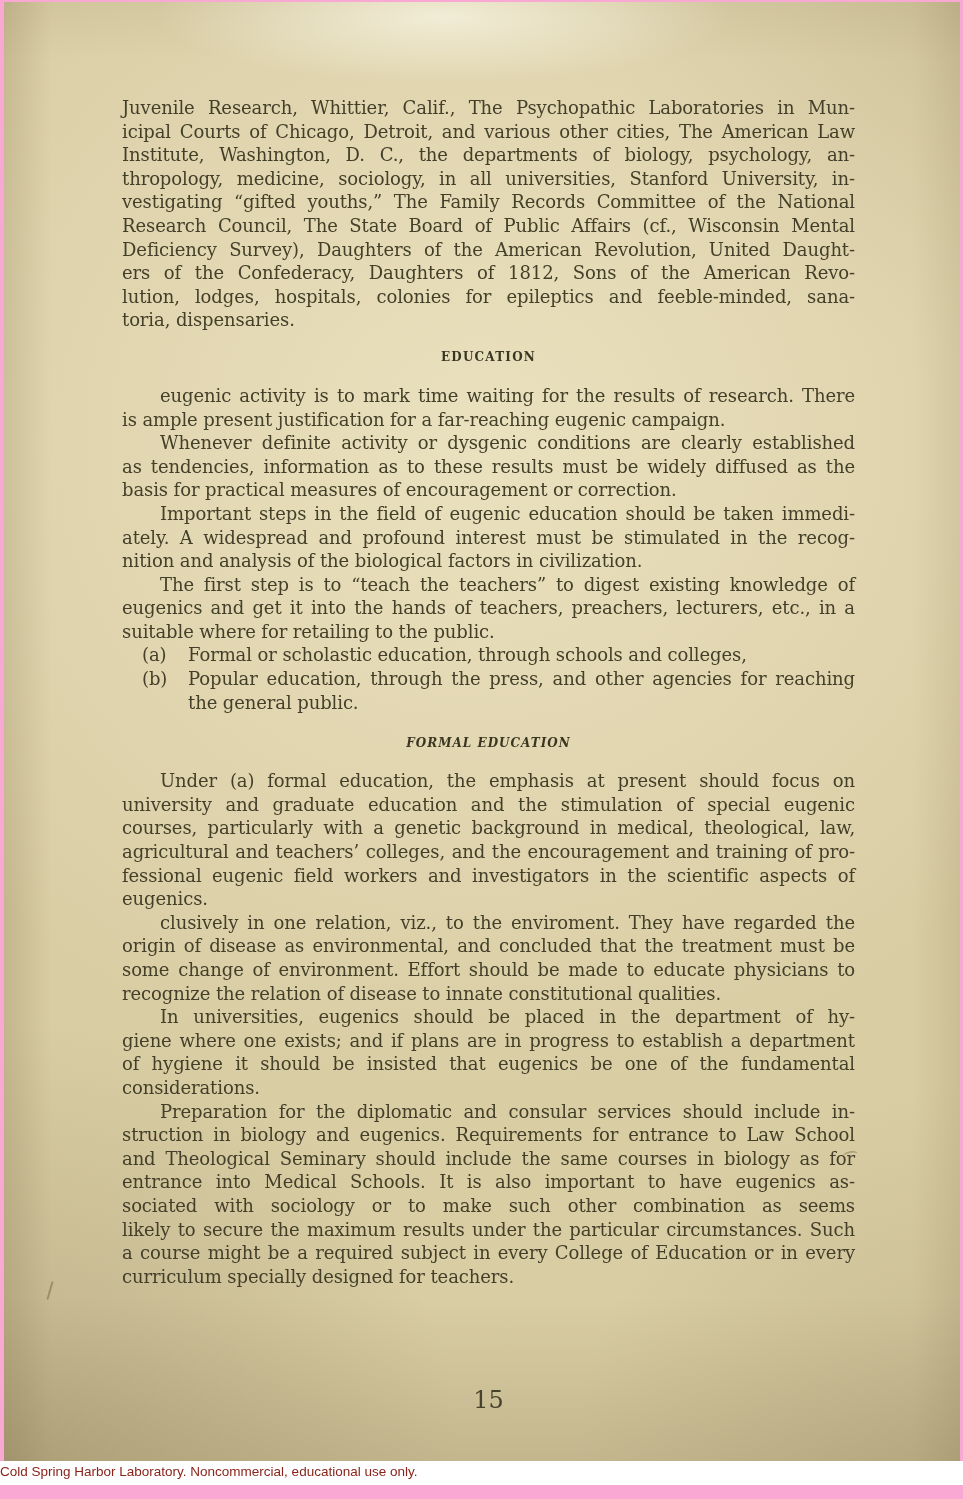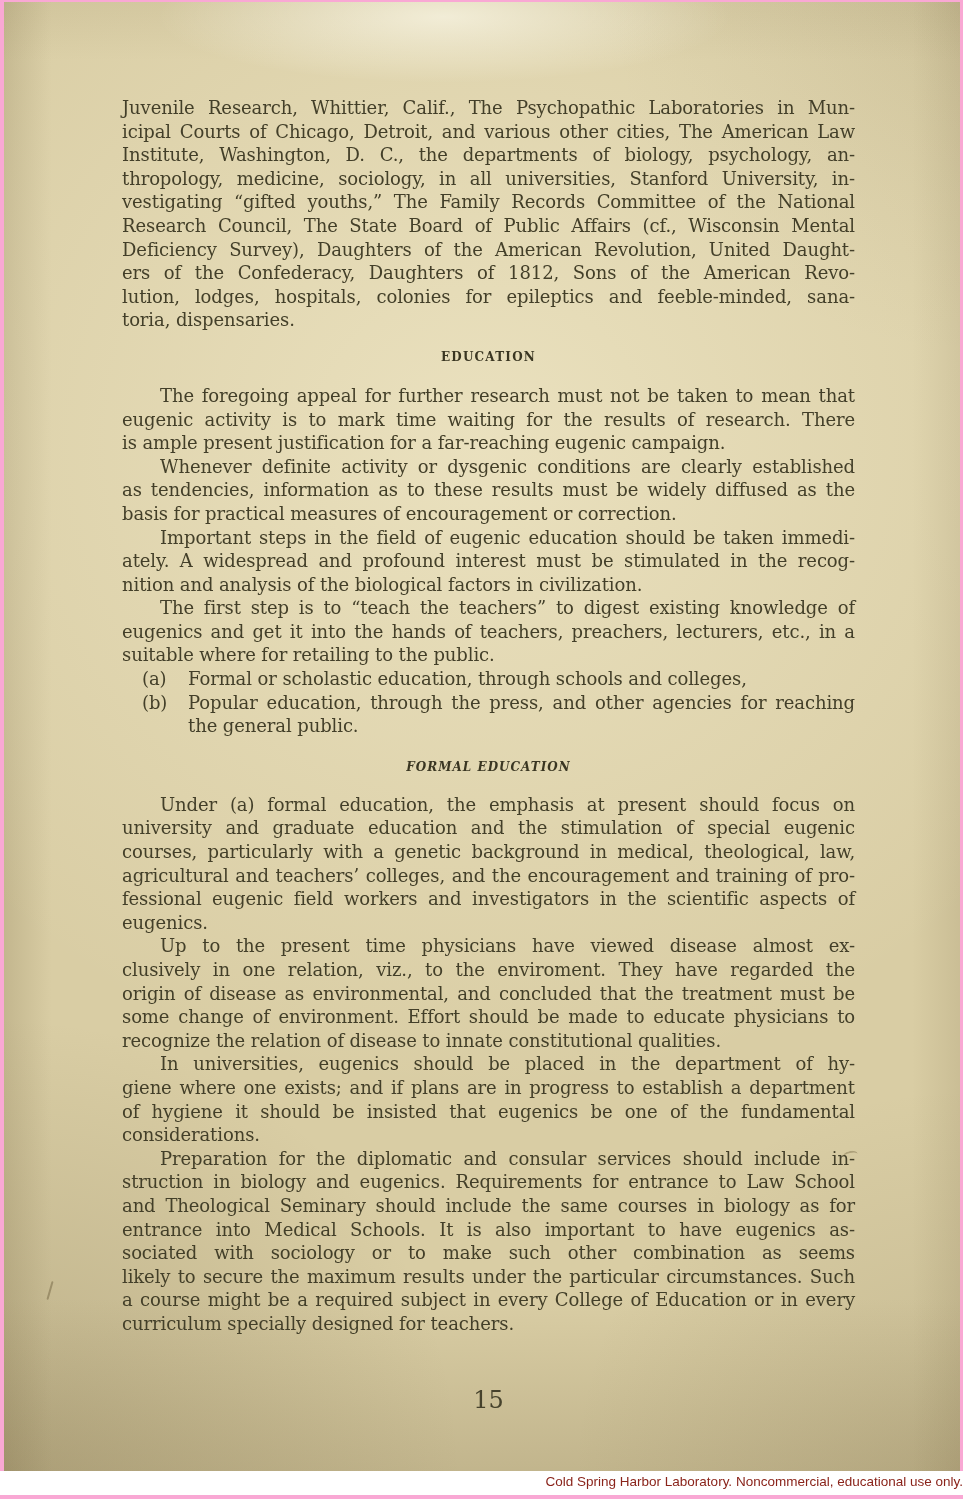"The foregoing appeal for further" div.line { html: <div>The foregoing appeal for further research must not be taken to mean that</div> -> none }
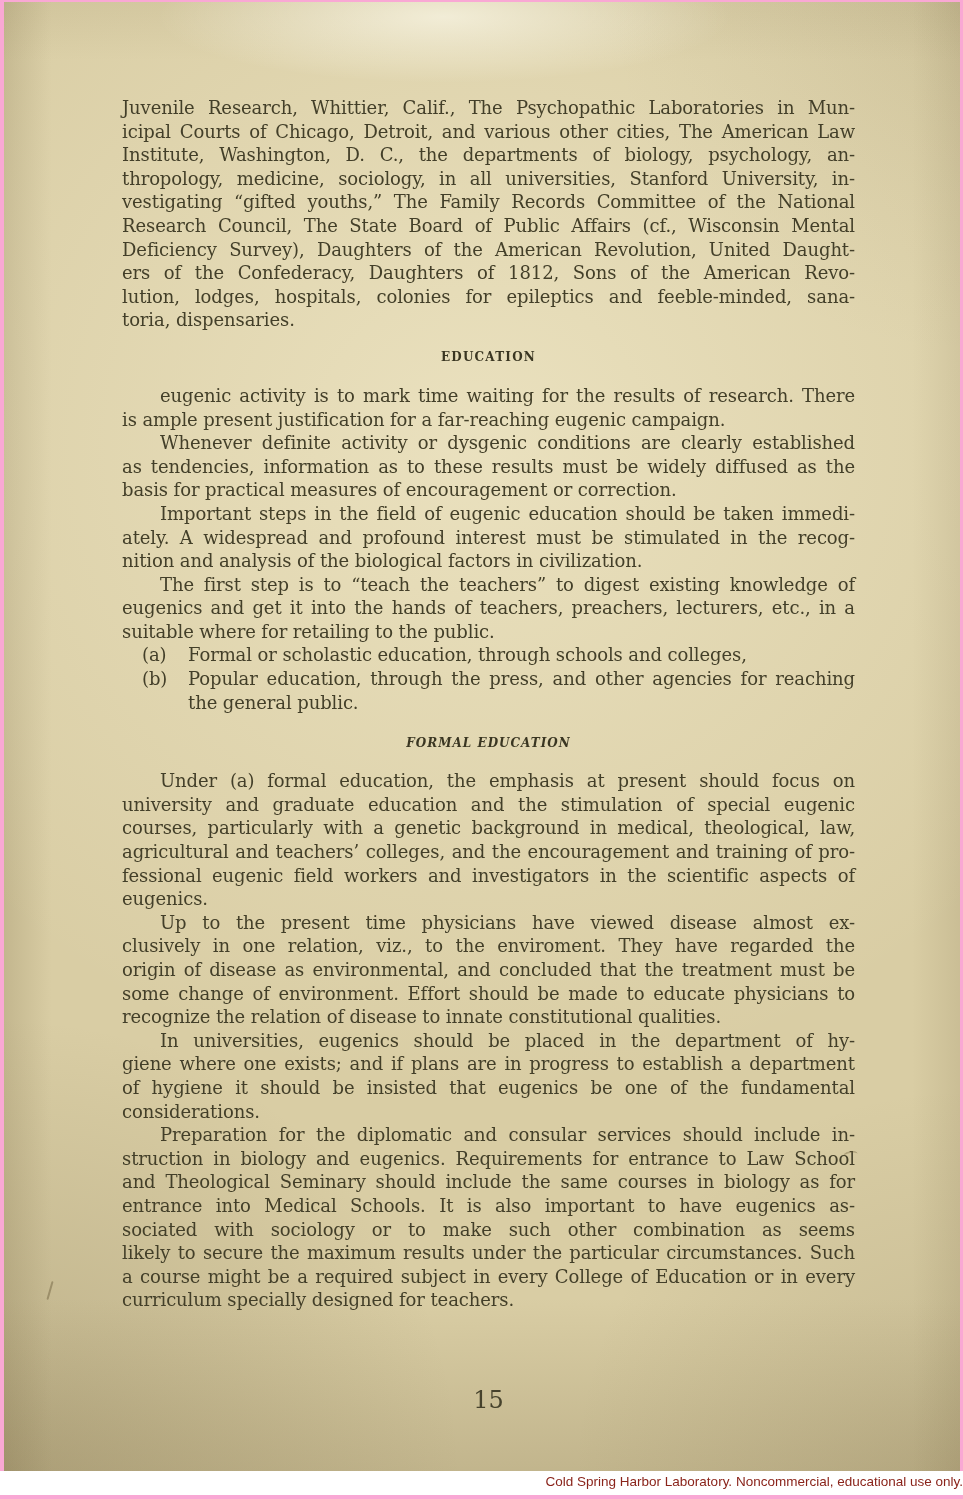"Up to the present time" div.line { html: <div>Up to the present time physicians have viewed disease almost ex-</div> -> none }
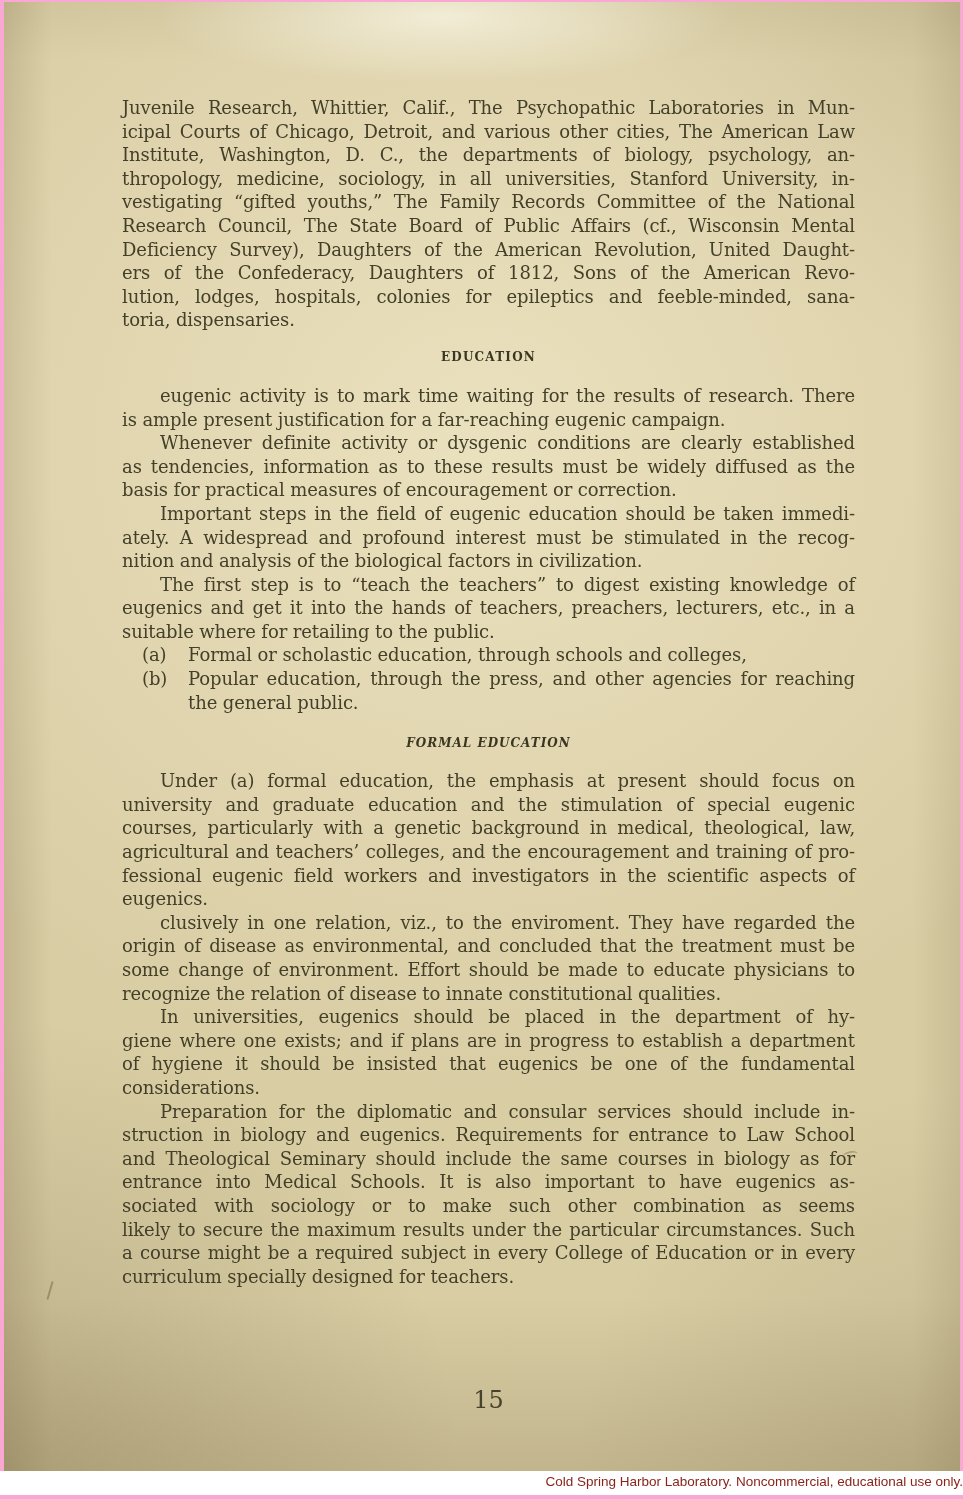"Cold Spring Harbor Laboratory." #credit-bar { bottom: 4px -> 14px; text-align: right -> left }
